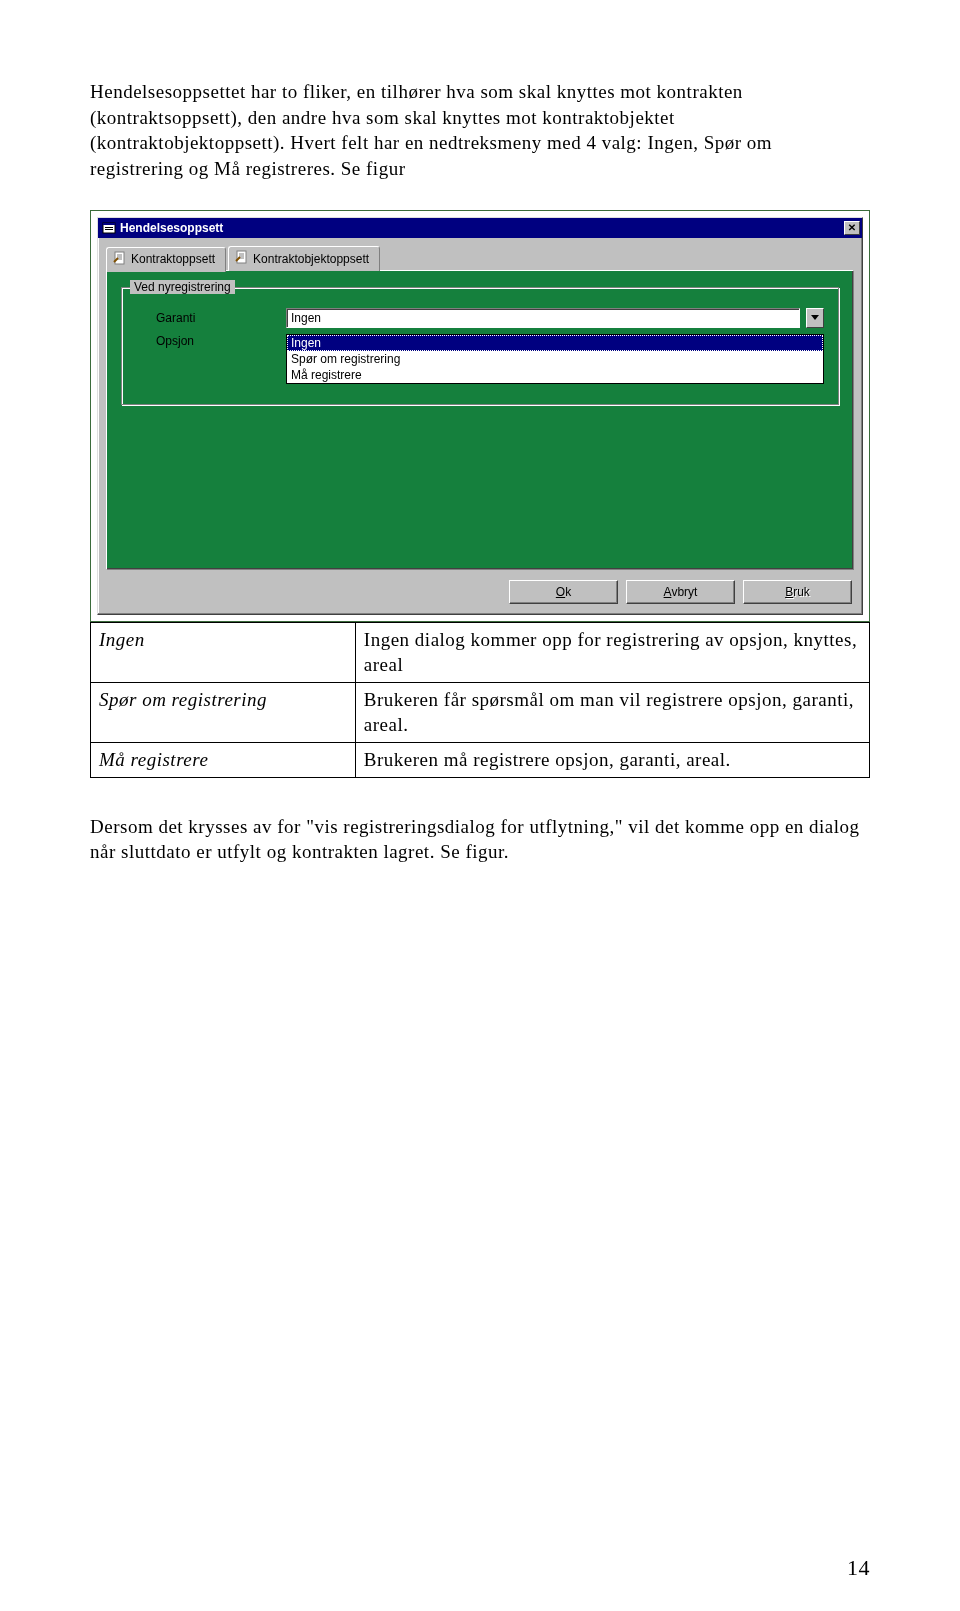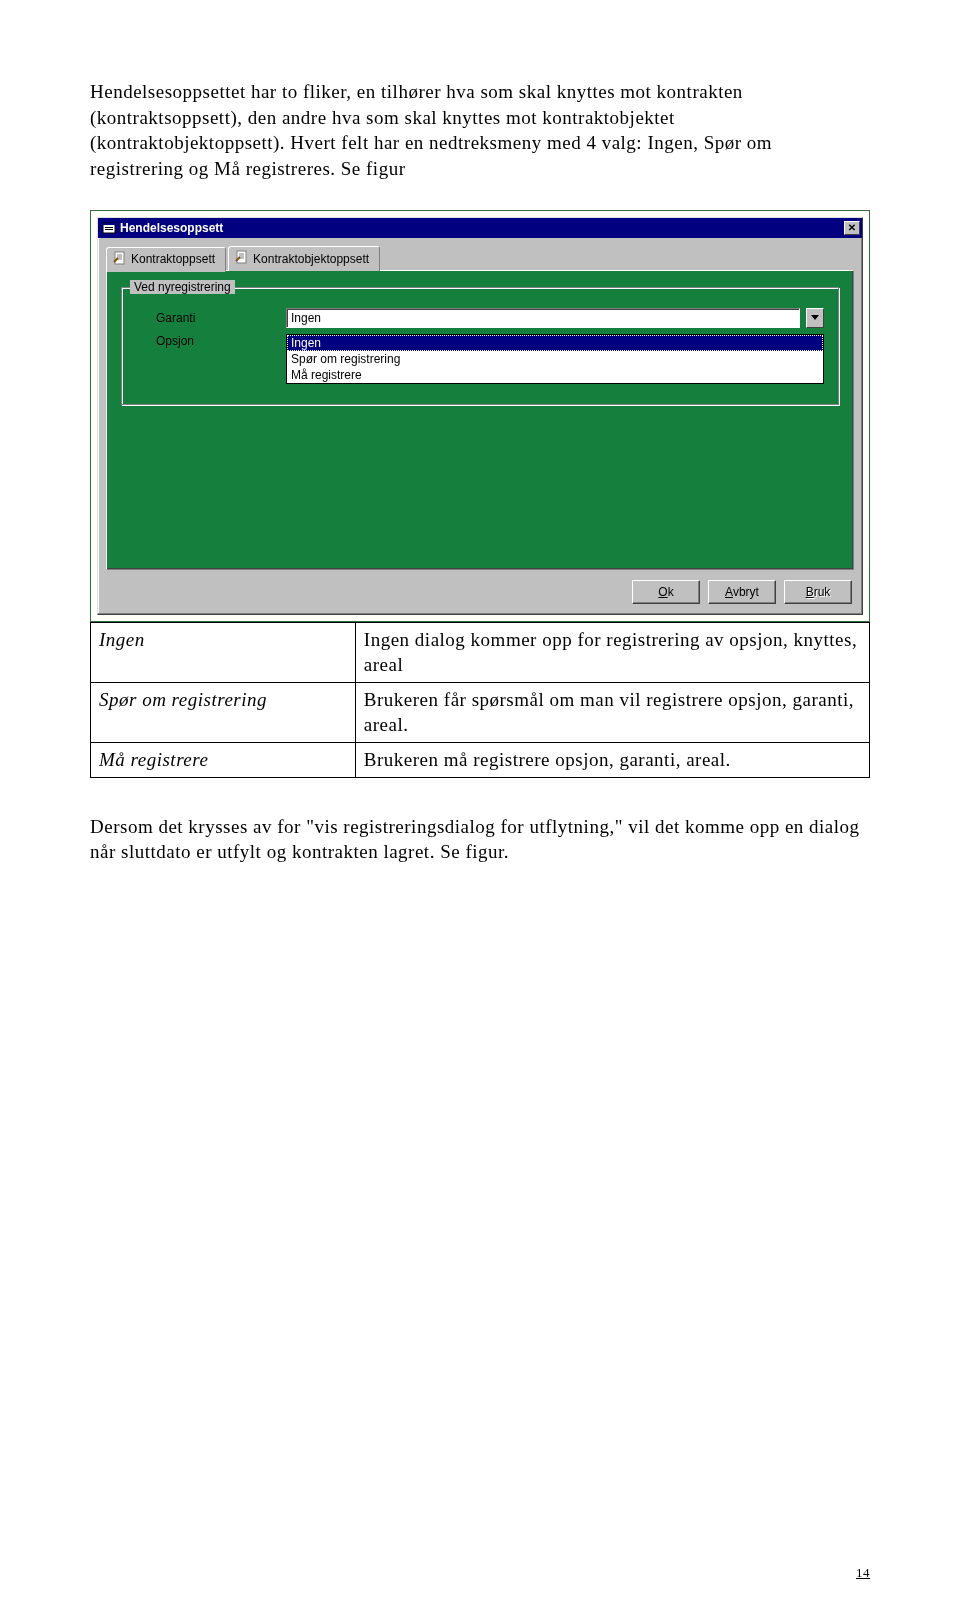"Ok" .btn { width: 68px -> 109px }
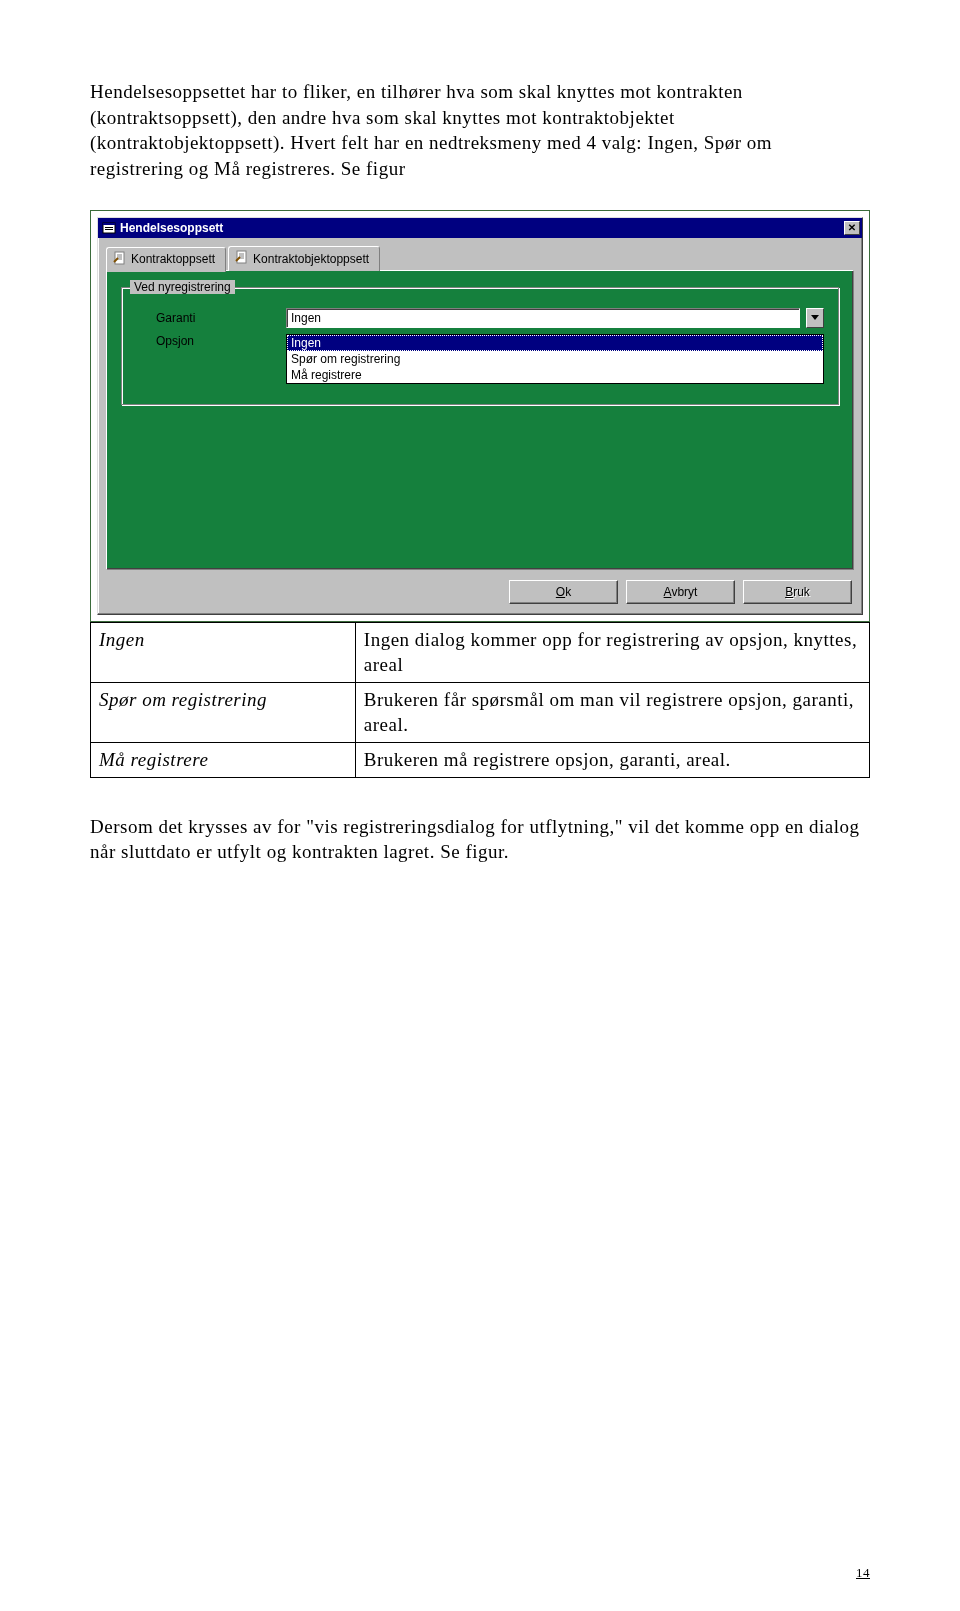"14" .page-num { font-size: 13px -> 22px; text-decoration: underline -> none }
